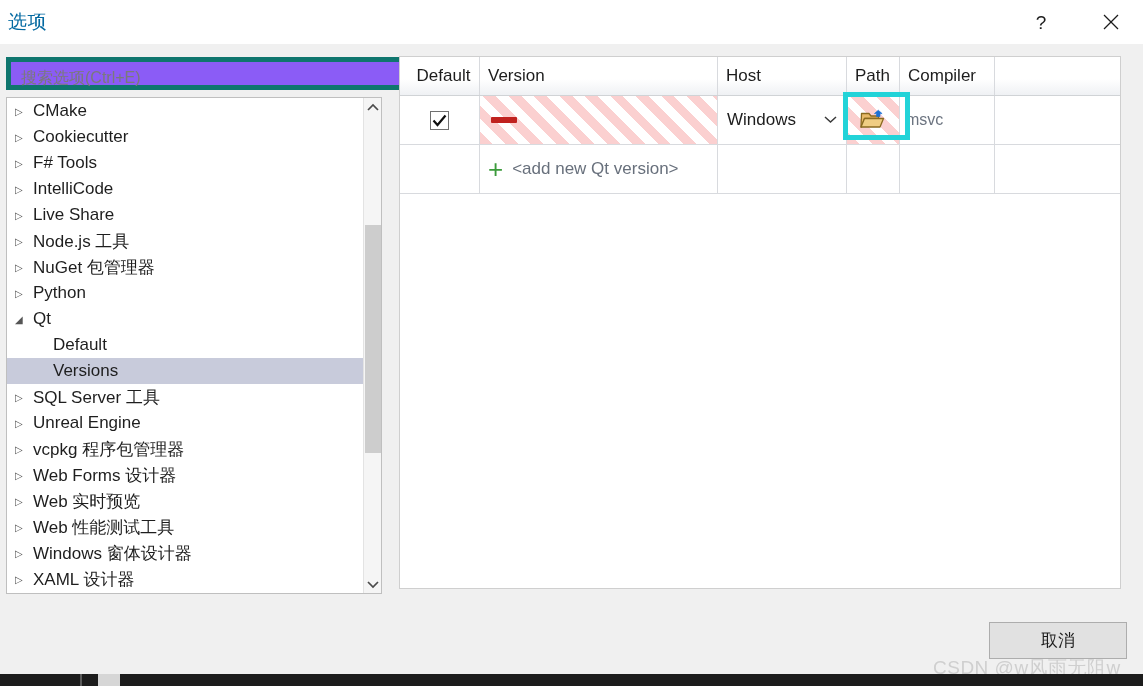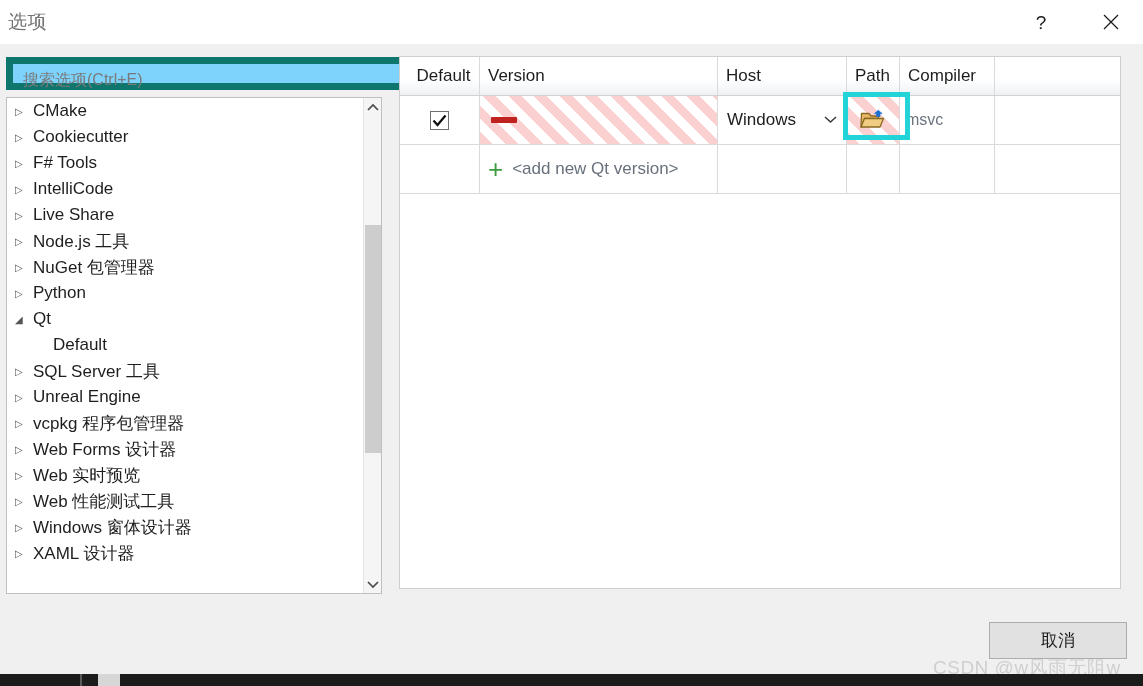"选项" .dialog-title { color: #737373 -> #0369a1 }
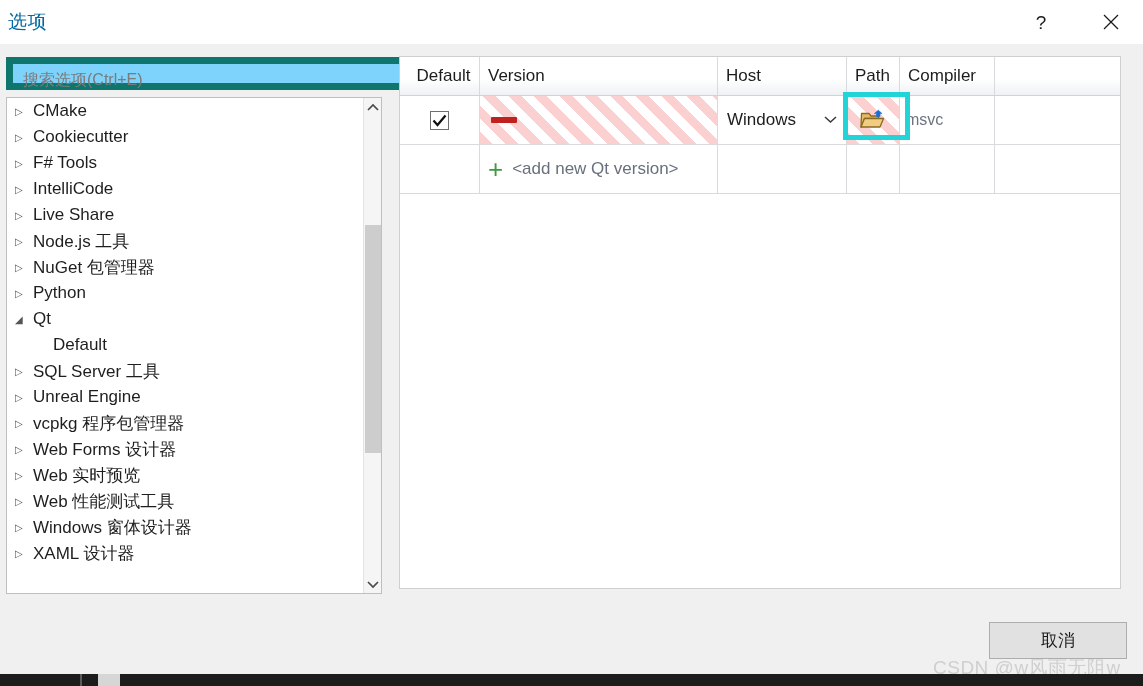"搜索选项(Ctrl+E)" .searchbox { background: #7dd3fc -> #8b5cf6; border: 7px solid #0f766e -> 5px solid #0f766e }
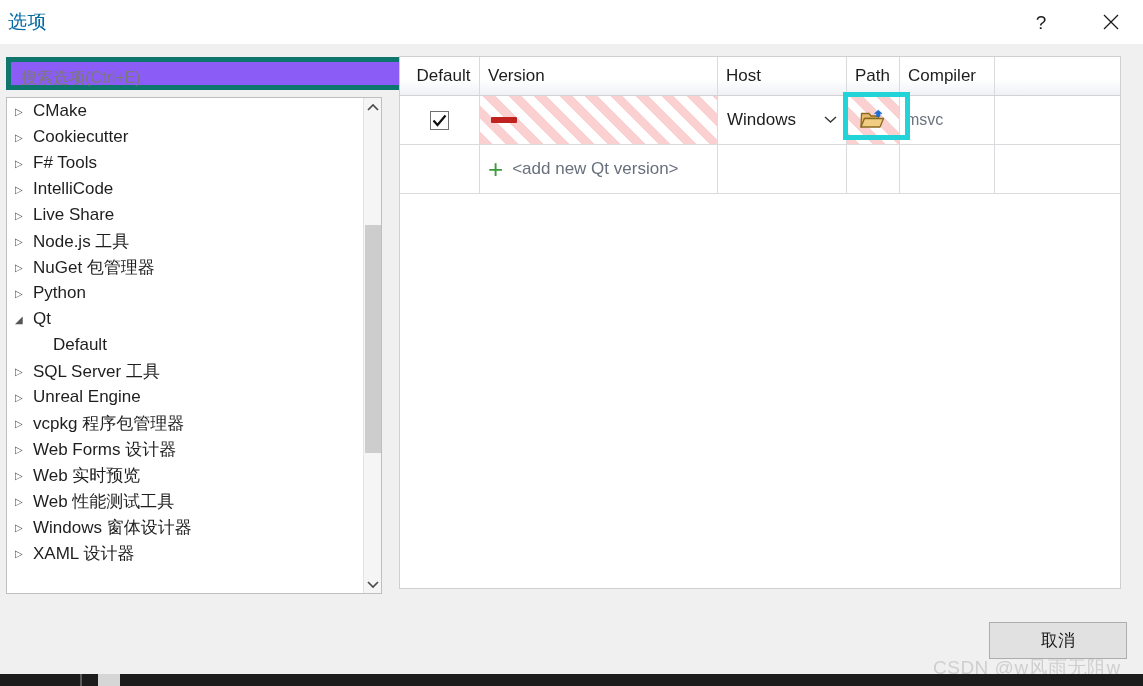"Versions" div.tree-item { html: none -> <div> <span>Versions</span> </div> }
